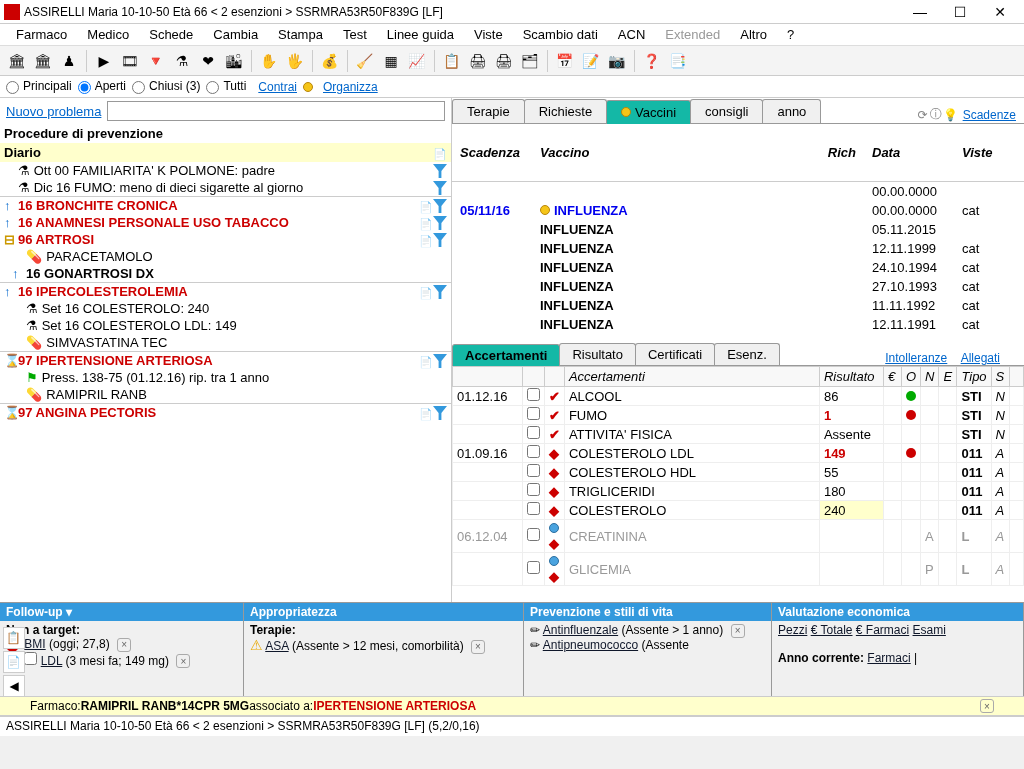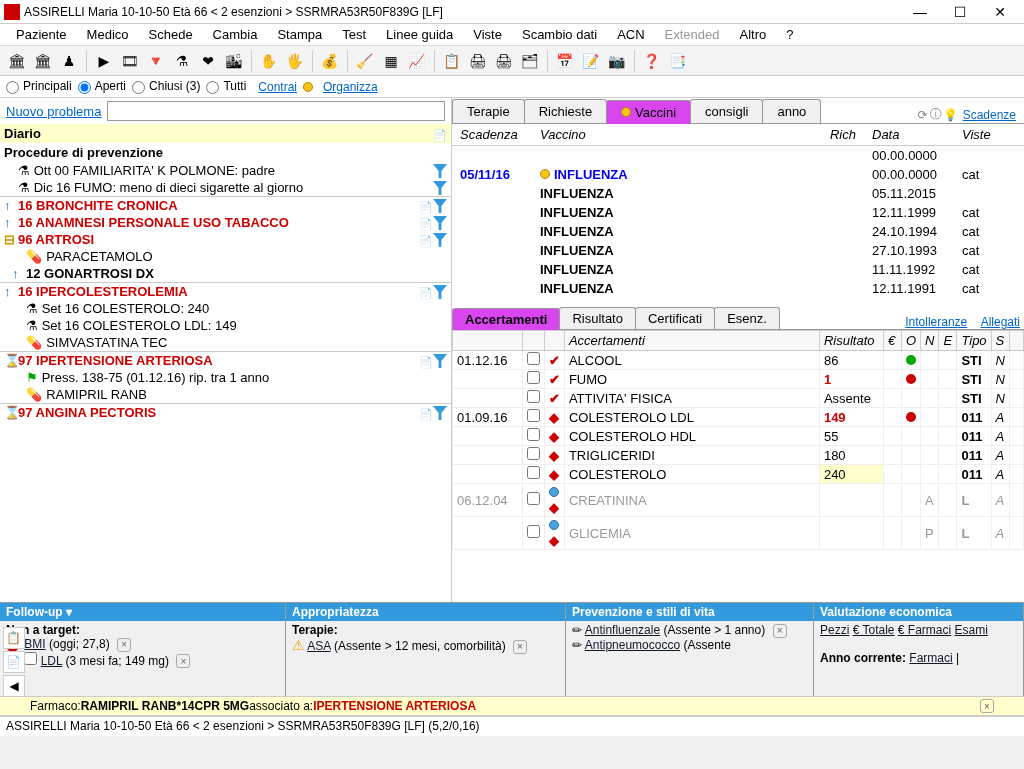"Paziente" span.menu-item { text: Paziente -> Farmaco }
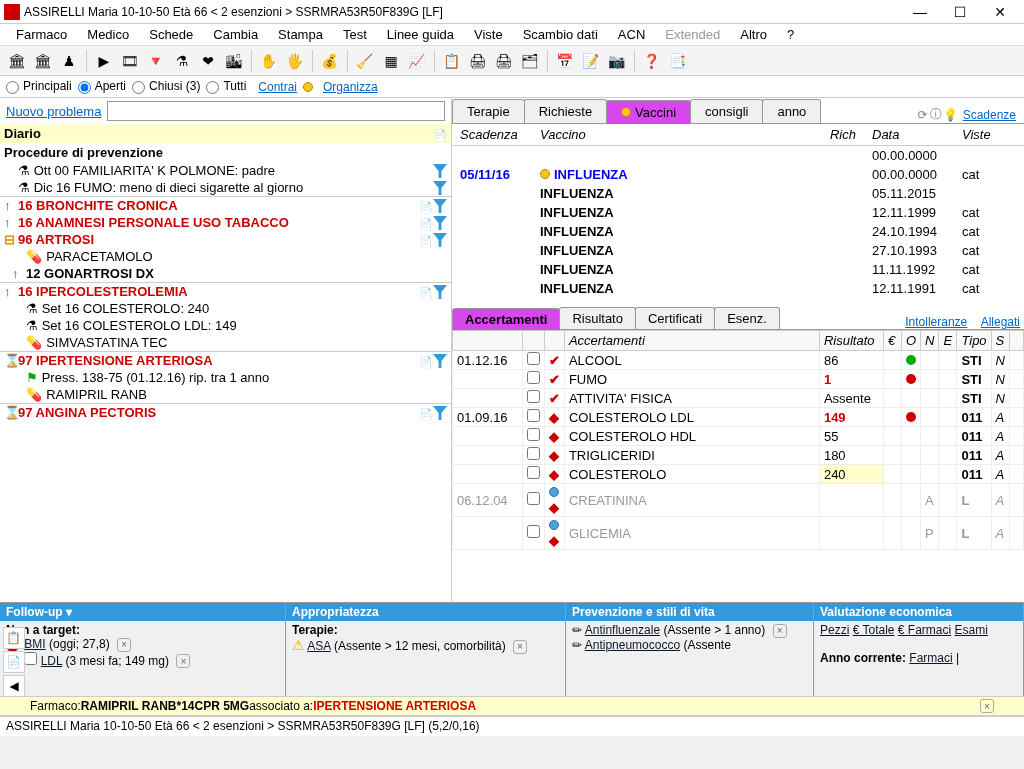"Vaccini" .tab.active { background: #d946ef -> #14b8a6 }
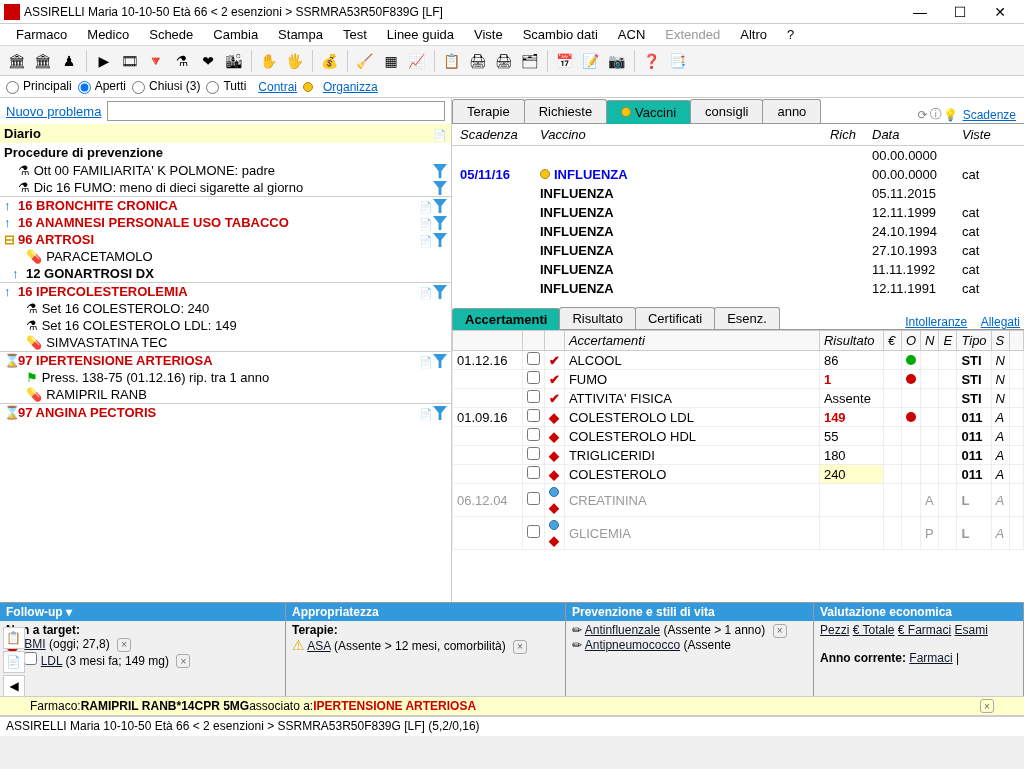"Diario" div.prob-section { order: before "Procedure di prevenzione" -> after "Procedure di prevenzione" }
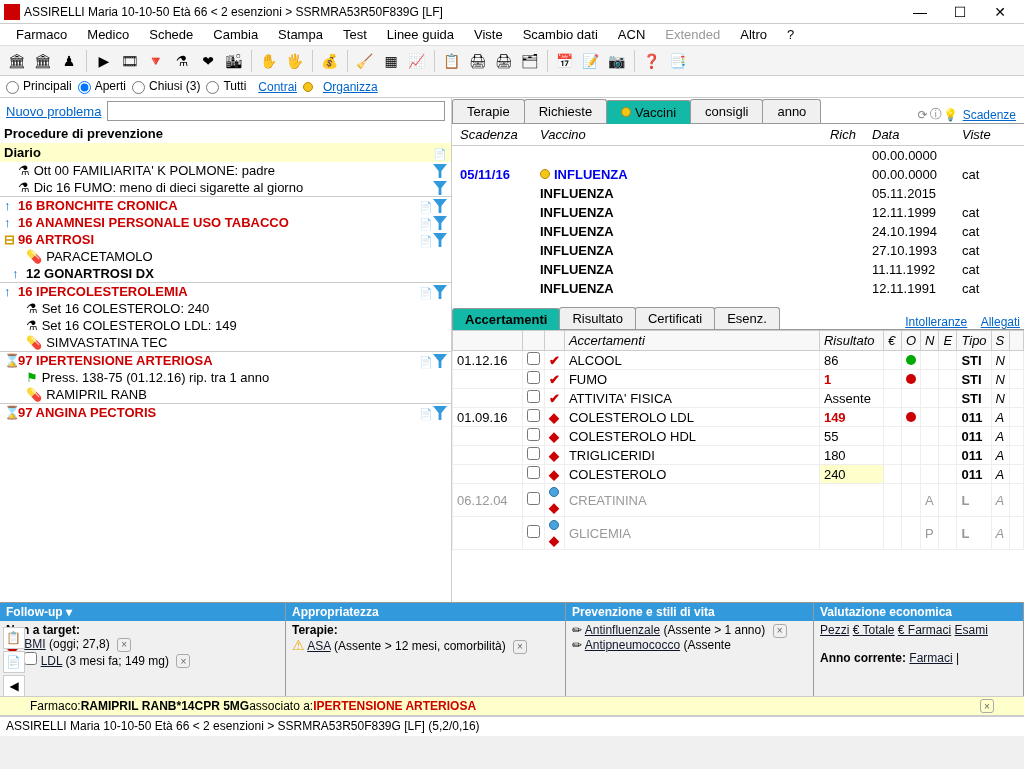"Scadenza" .vaccgrid th { font-weight: normal -> bold; padding: 3px 8px -> 21px 8px }
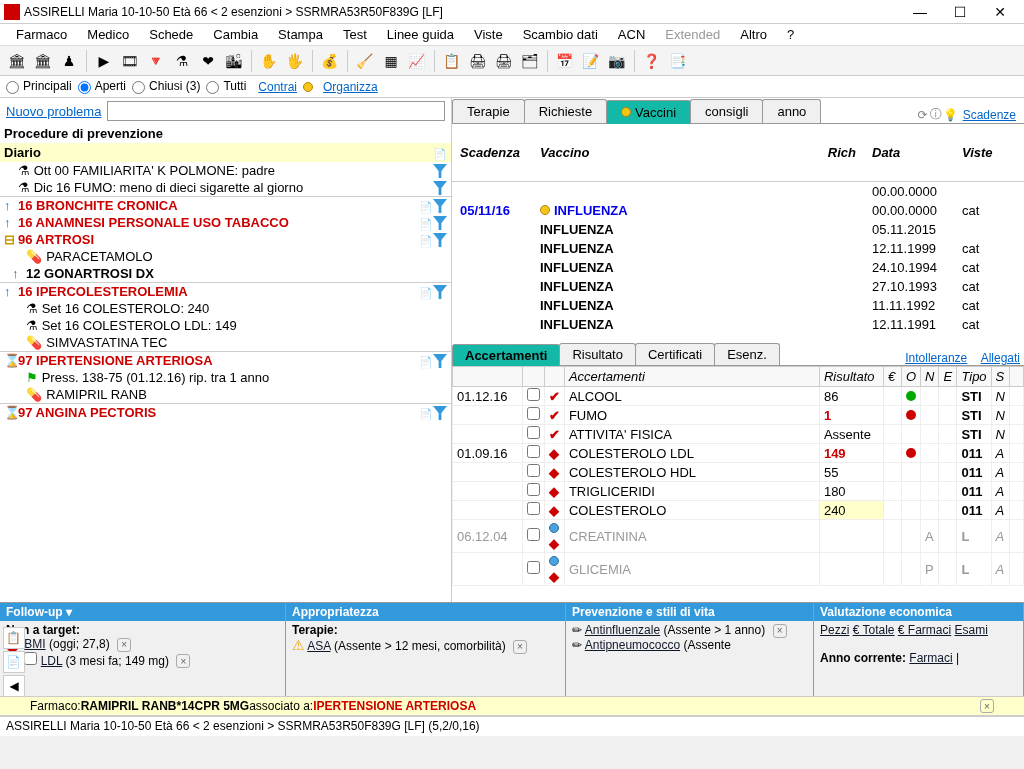"12 GONARTROSI DX" b { text: 12 -> 16 }
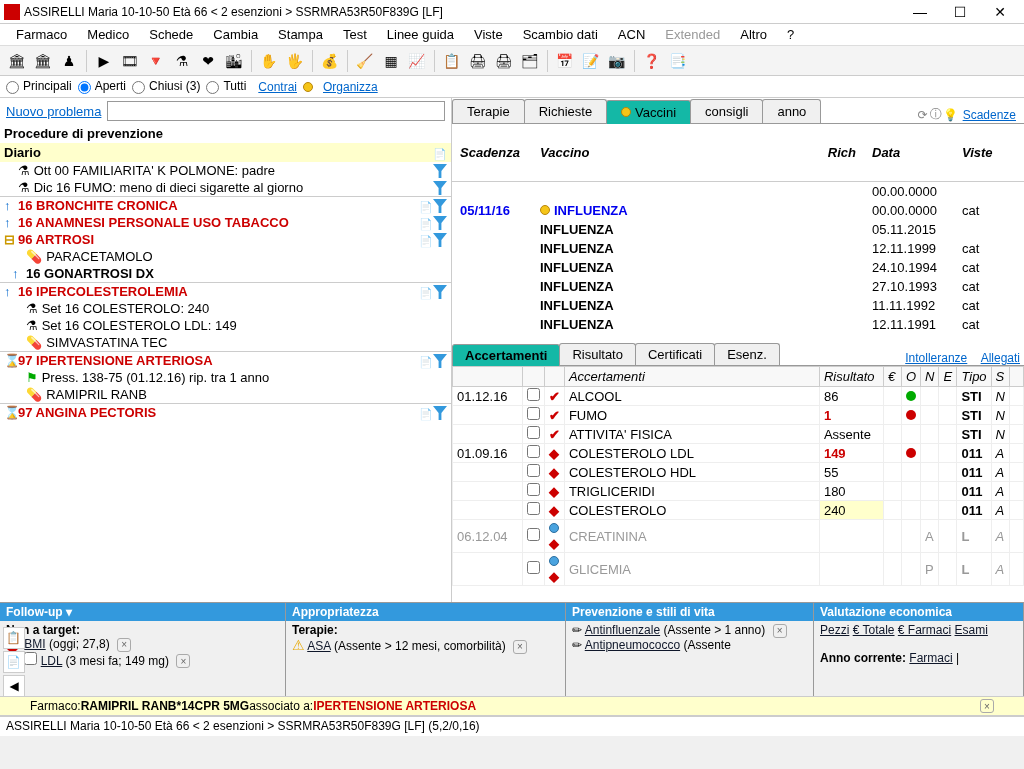"Intolleranze Allegati" .subtabs .rside { padding-right: 4px -> 24px }
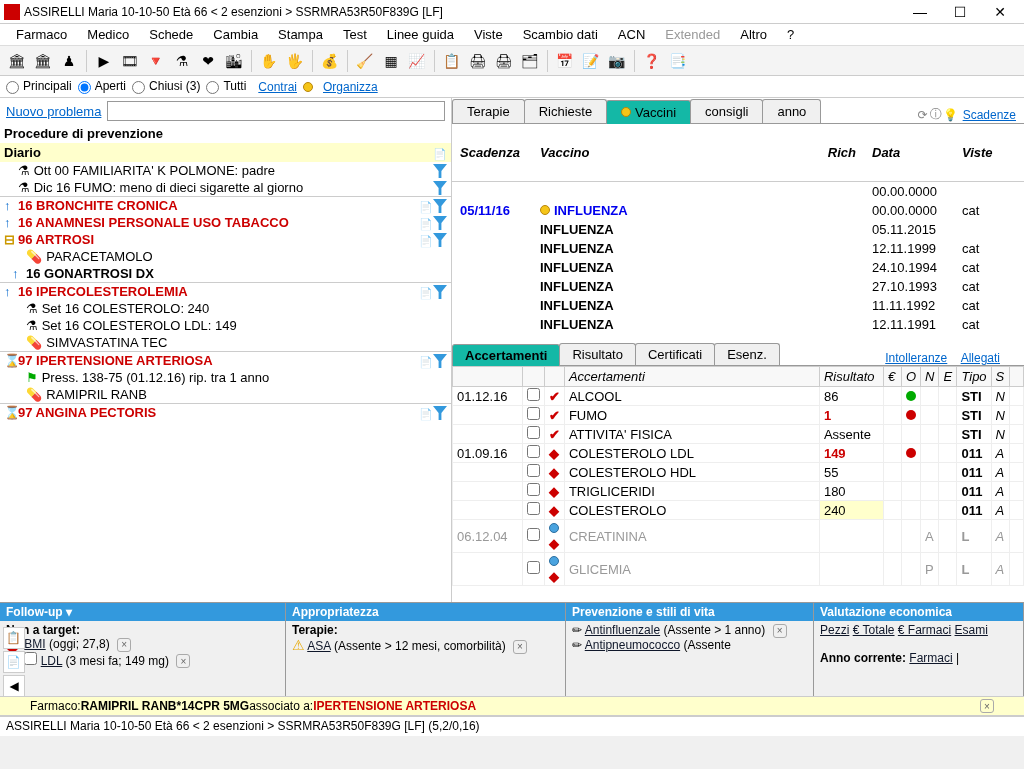"Follow-up ▾" .bp1 { width: 286px -> 244px }
